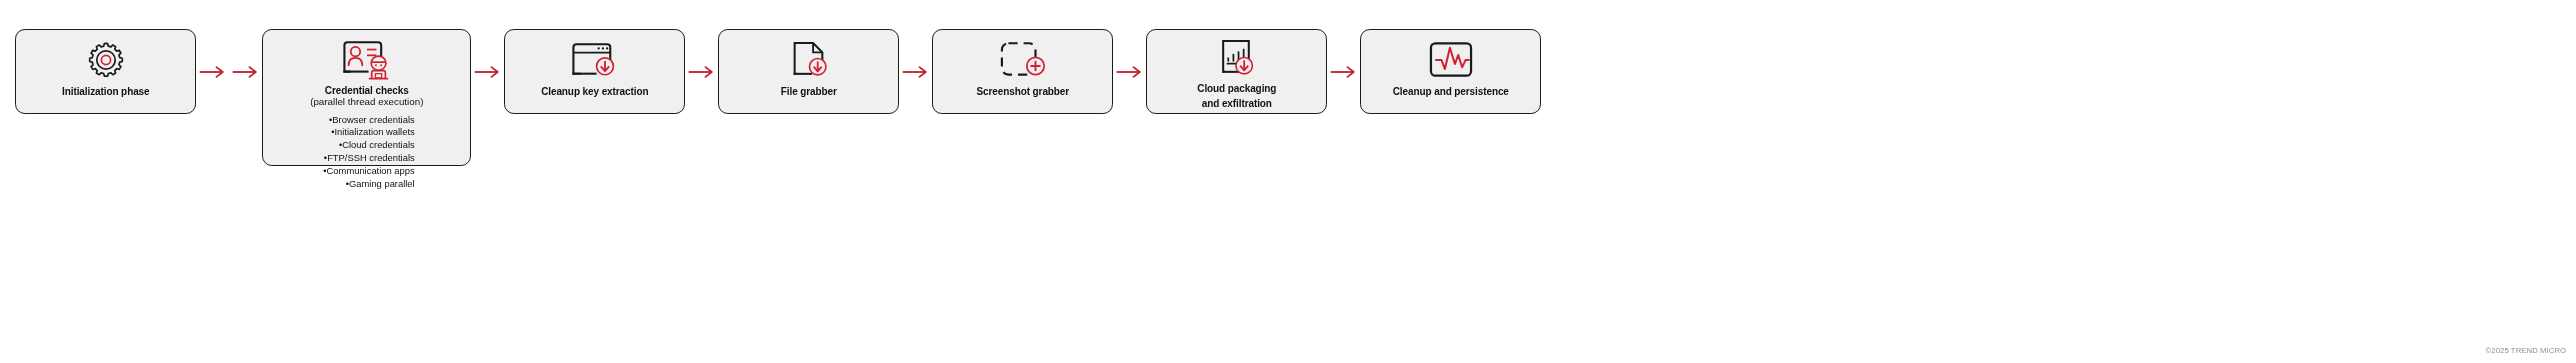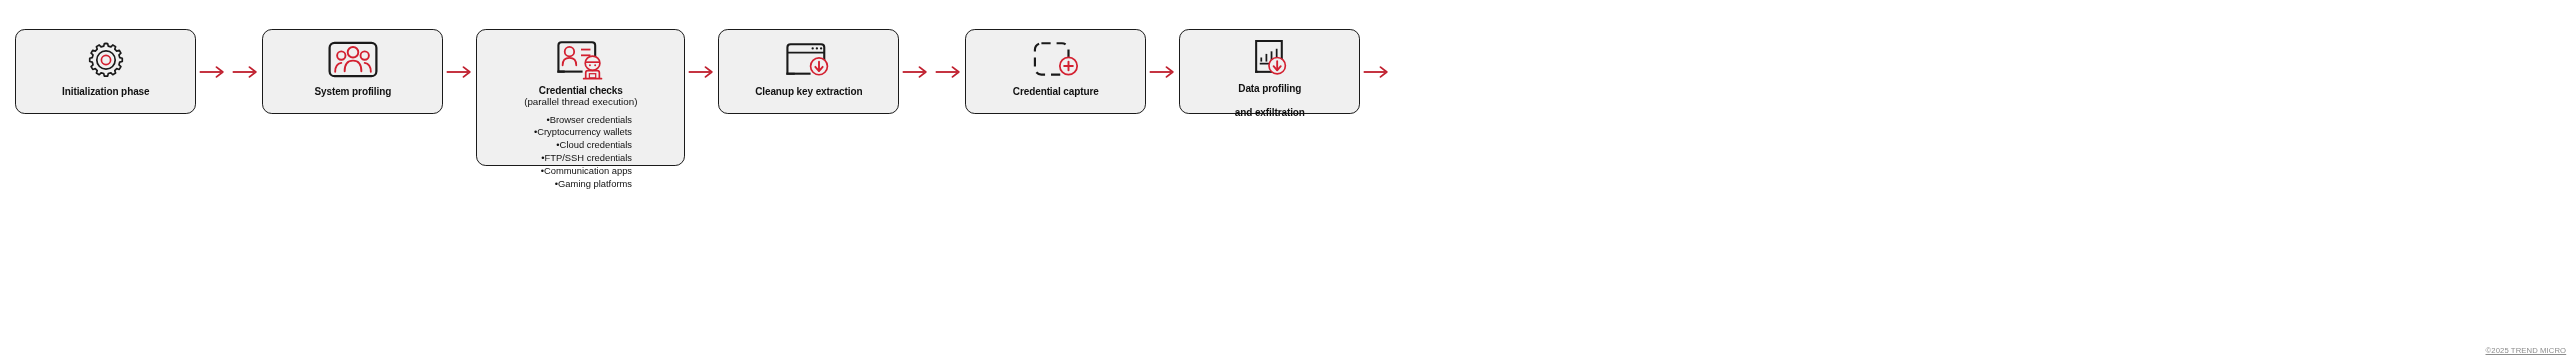"System profiling" div.step { html: <div> <div> <div> <svg> <rect></rect> <circle></circle> <circle></circle> <circle></circle> <path></path> <path></path> <path></path> </svg> </div> <div>System profiling</div> </div> <div> <svg> <line></line> <polyline></polyline> </svg> </div> </div> -> none }
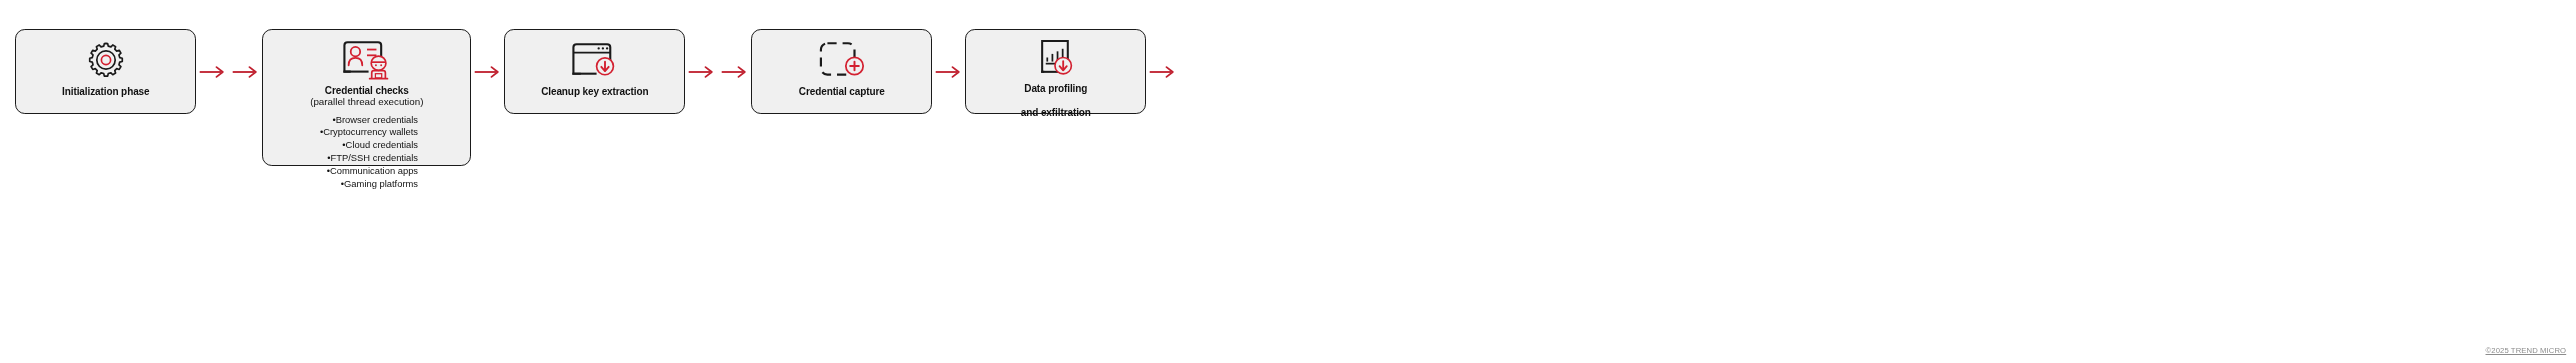"File grabber" div.card { html: none -> <div> <div> <svg> <path></path> <path></path> <path></path> <circle></circle> <line></line> <polyline></polyline> </svg> </div> <div>File grabber</div> </div> }
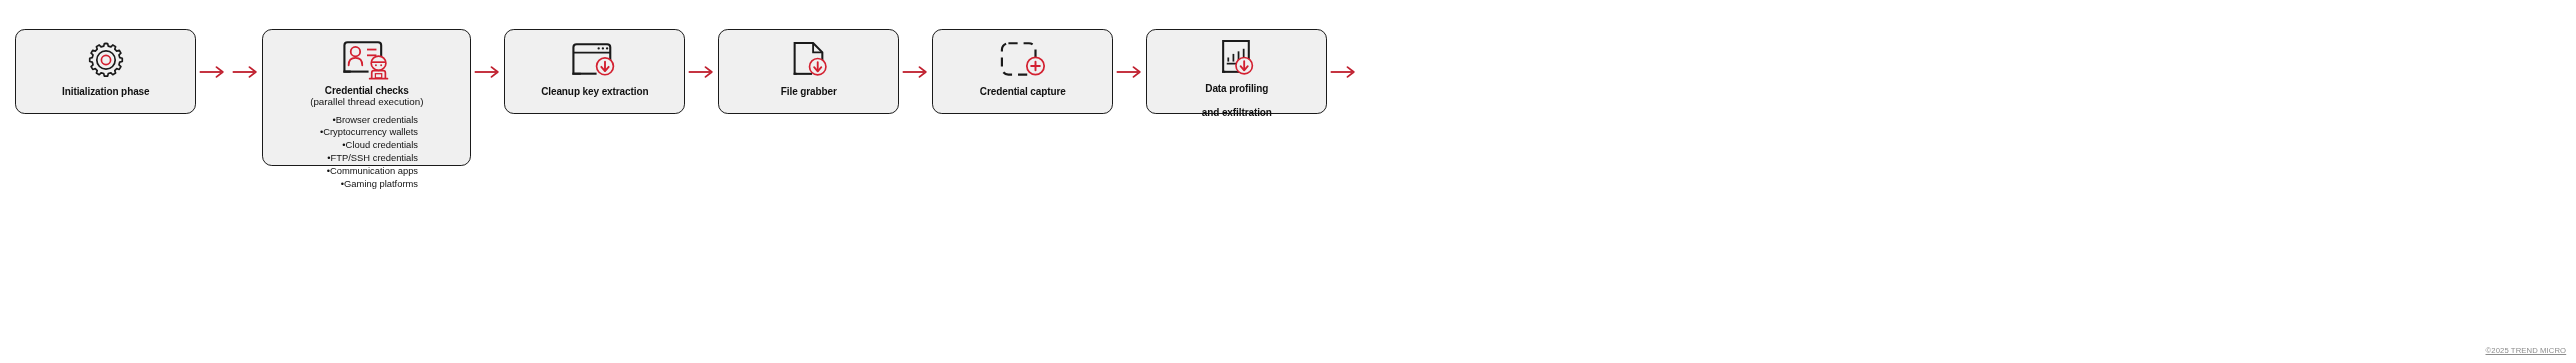"Credential capture" div.card-label { text: Credential capture -> Screenshot grabber }
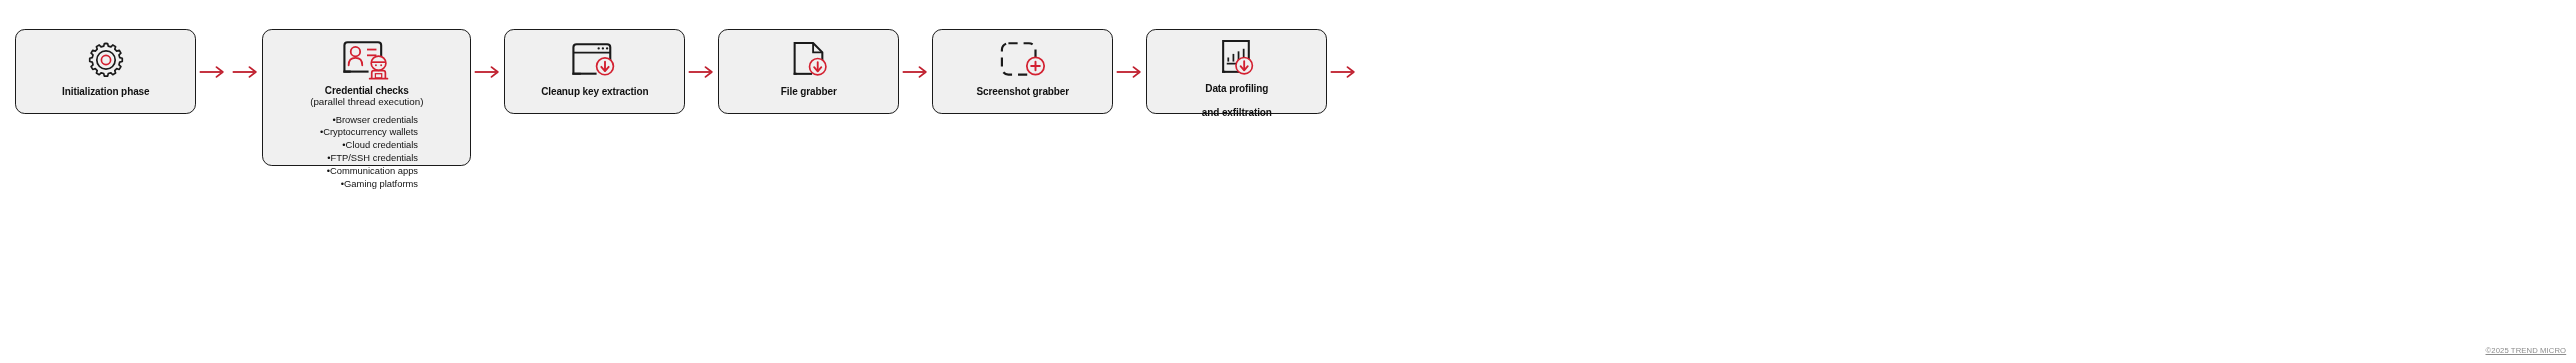"Data profiling" div.card-label { text: Data profiling -> Cloud packaging }
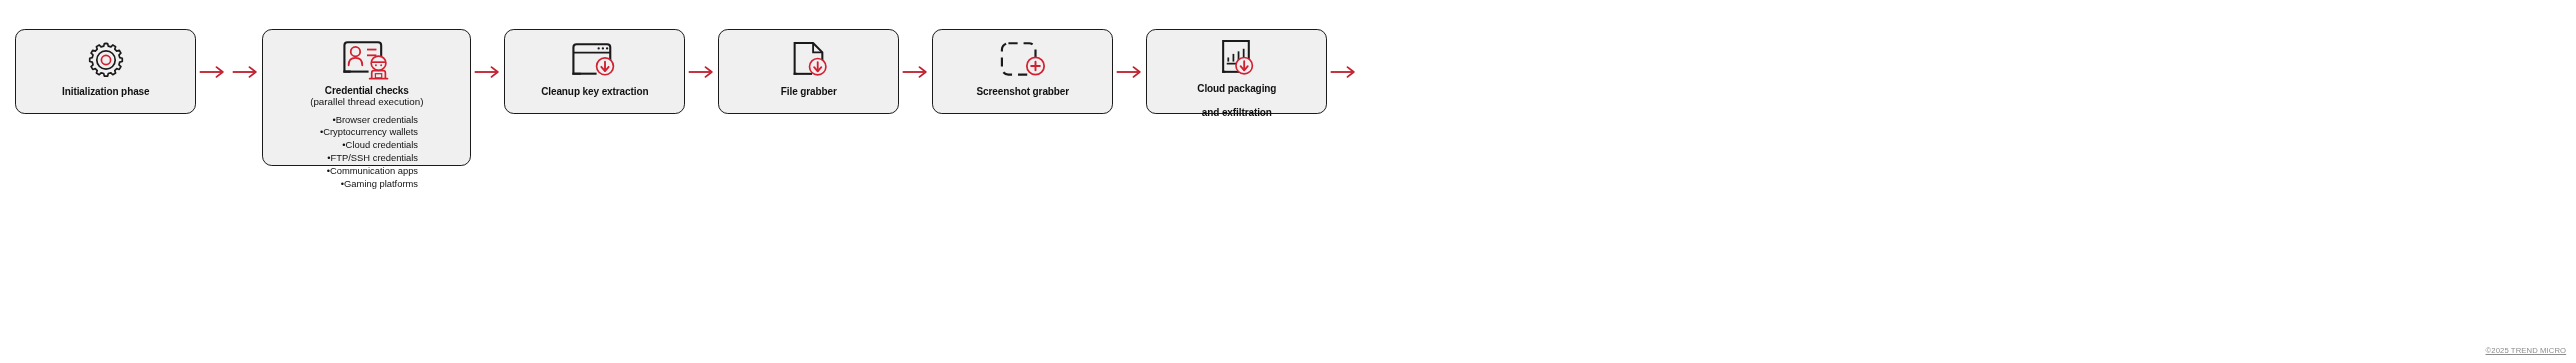"Cleanup and persistence" div.step { html: none -> <div> <div> <div> <svg> <rect></rect> <polyline></polyline> </svg> </div> <div>Cleanup and persistence</div> </div> </div> }
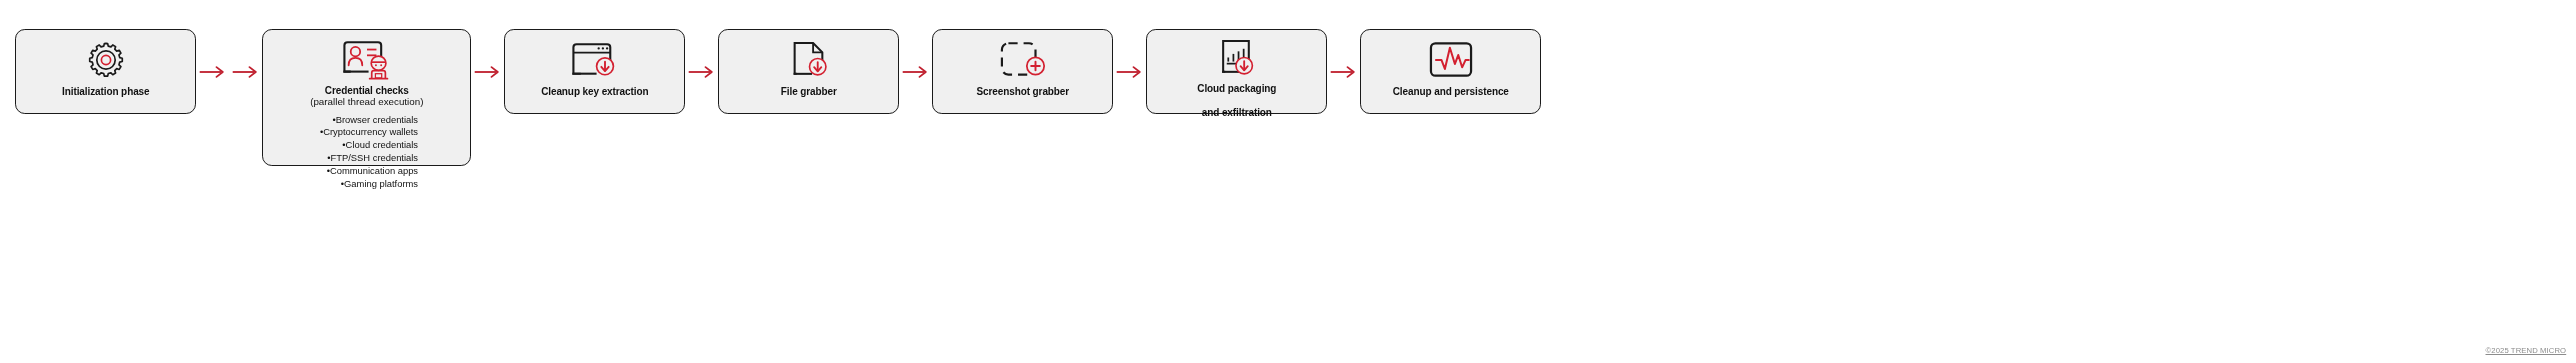"and exfiltration" div.card-label { margin-top: 13px -> 4px }
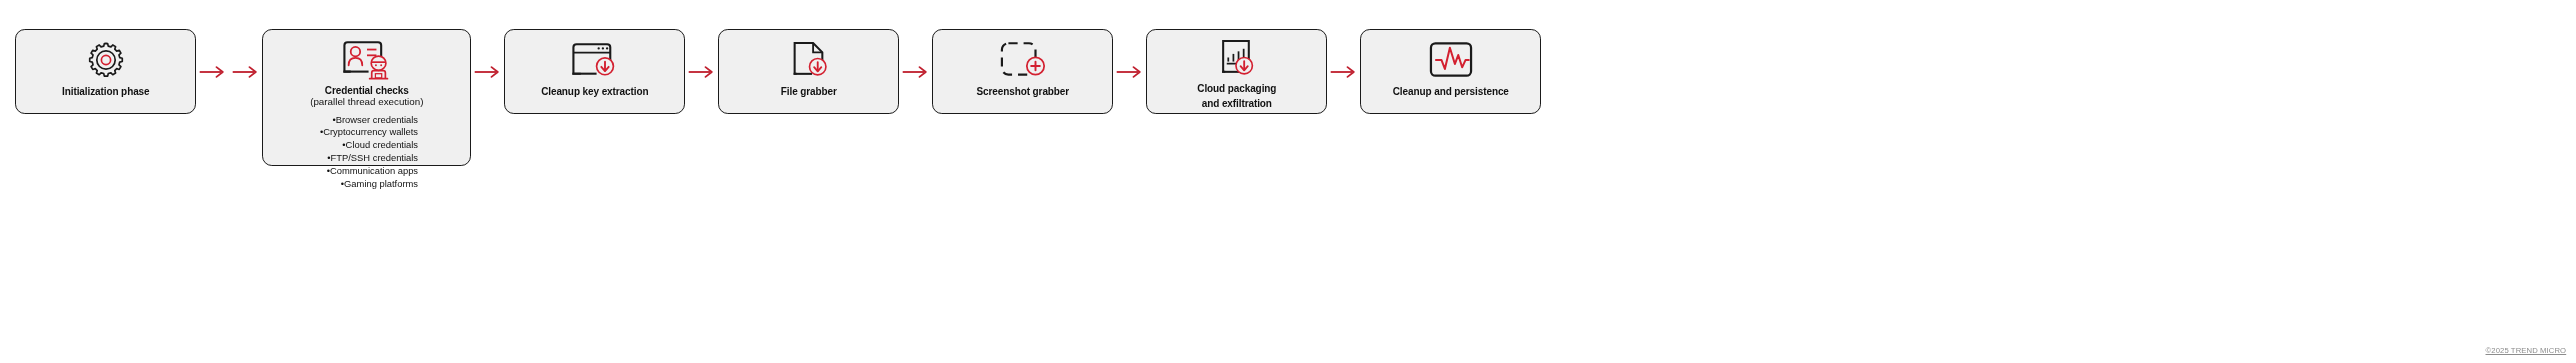"Cryptocurrency wallets" li { text: Cryptocurrency -> Initialization }
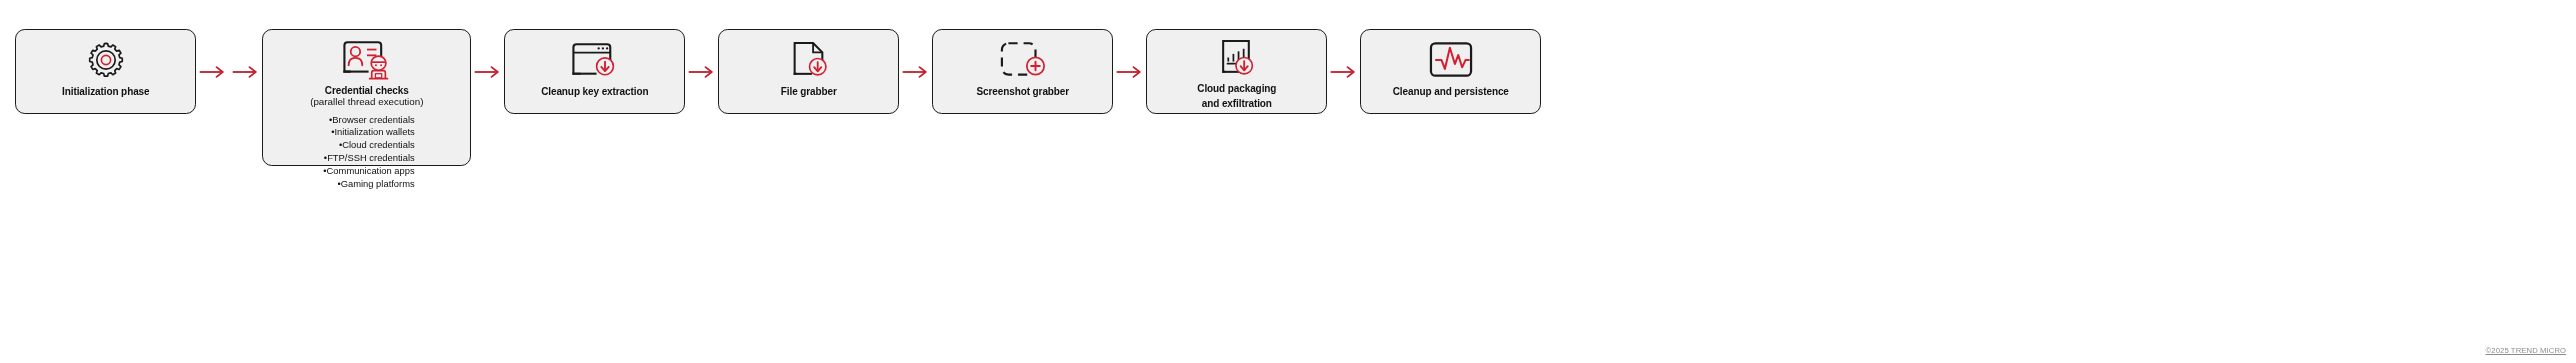"Gaming platforms" li { text: platforms -> parallel }
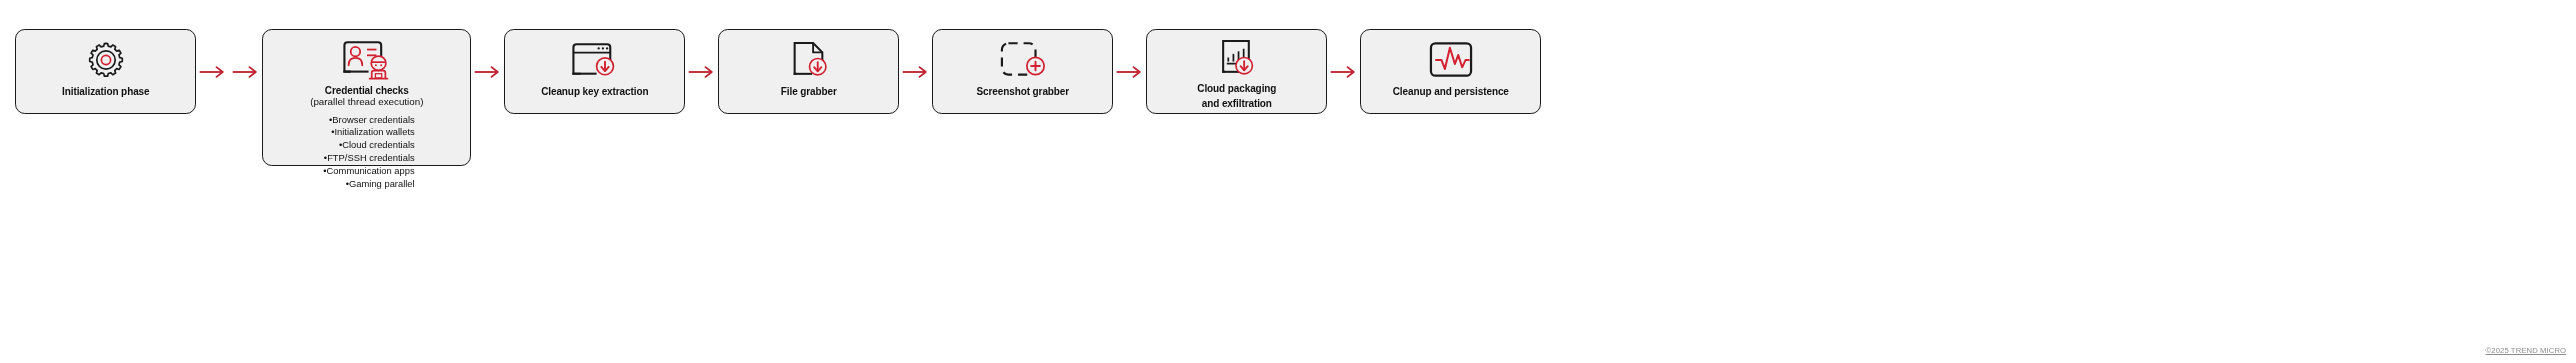"©2025 TREND MICRO" .copyright { text-decoration: underline -> none }
